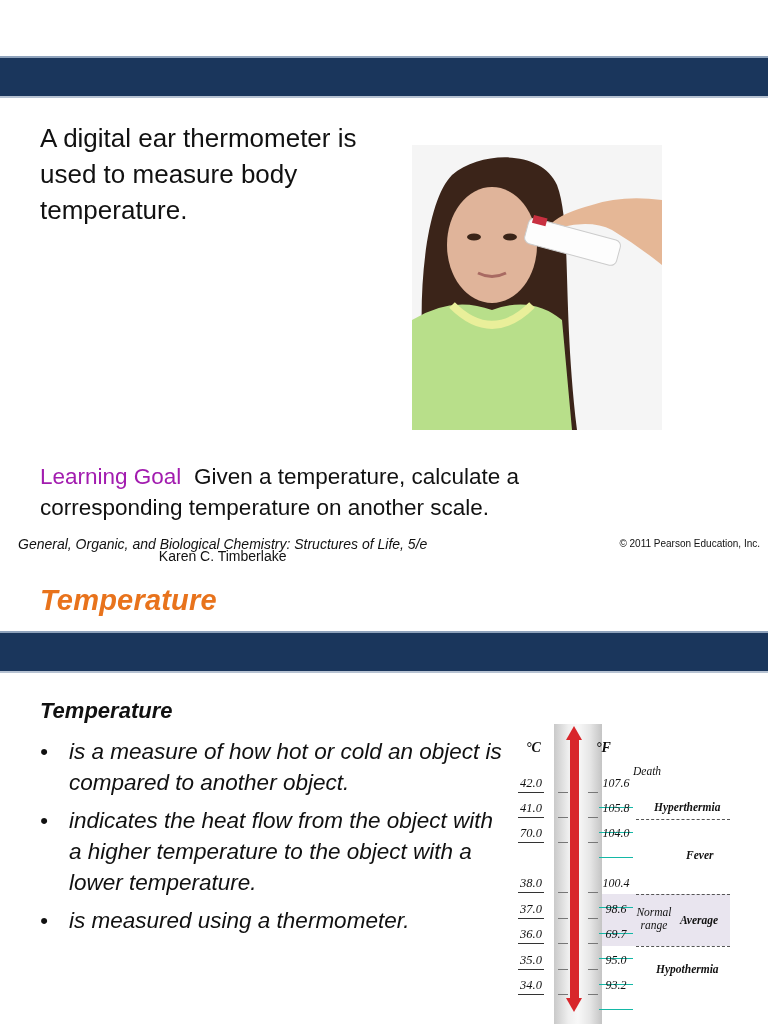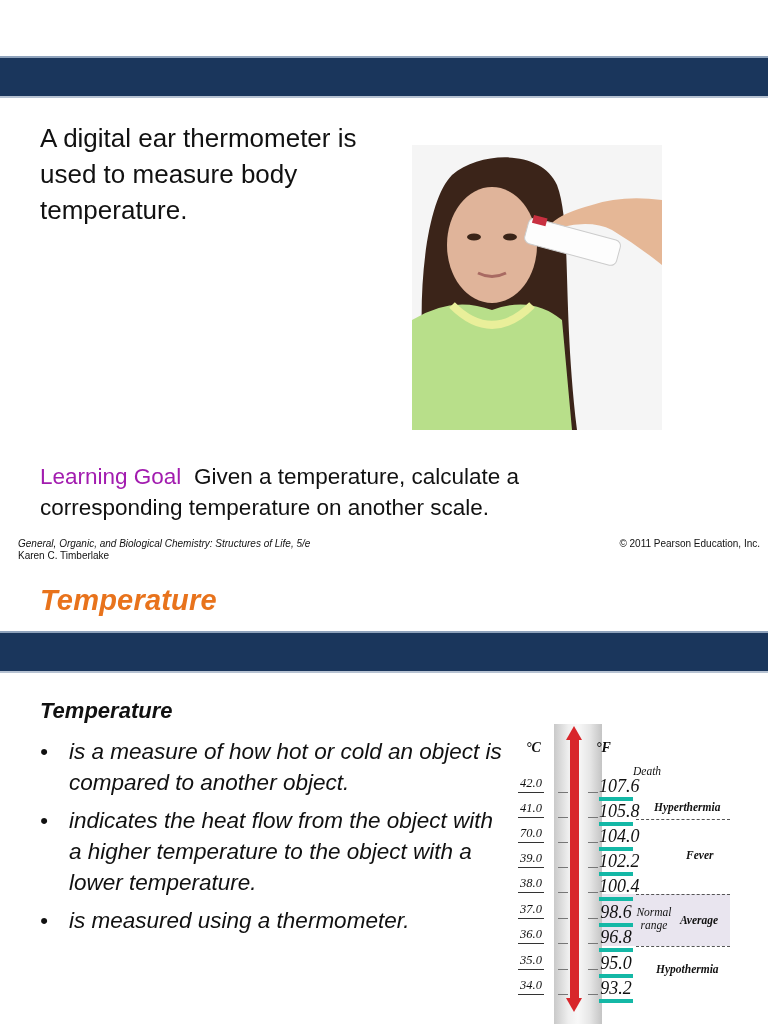"General, Organic, and Biological" .footer-left { font-size: 10px -> 14px; text-align: none -> center }
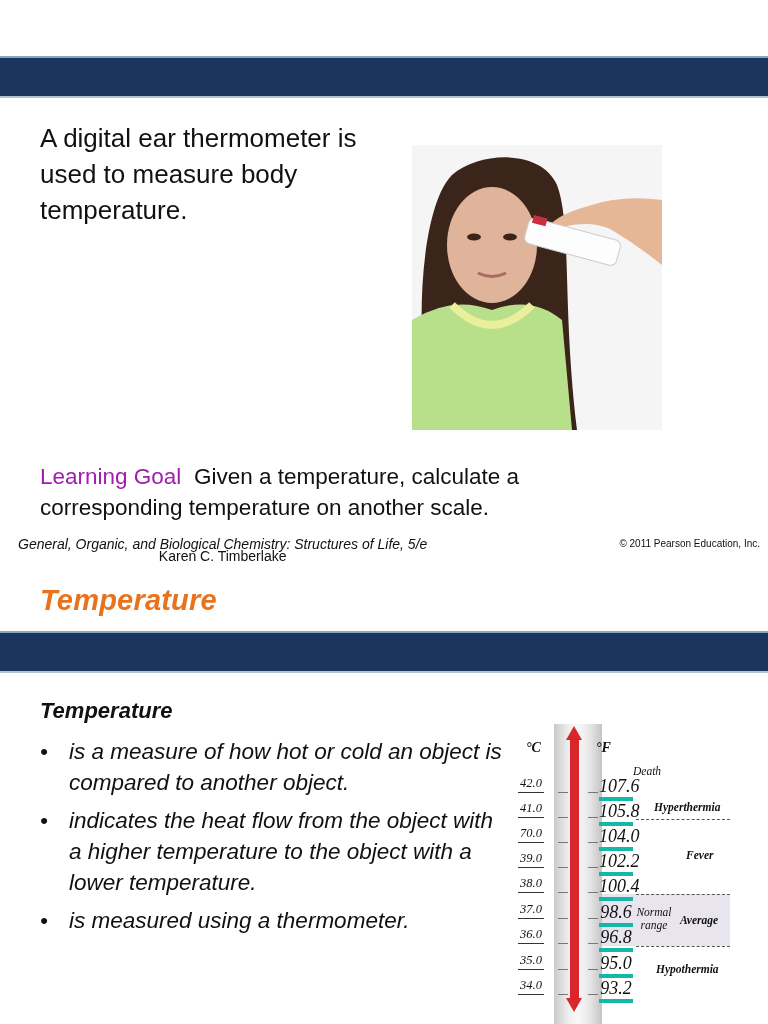"107.6" .f-val { border-bottom: 4px solid #14b8a6 -> 1px solid #14b8a6; font-size: 18px -> 12px; padding-bottom: 0 -> 16px }
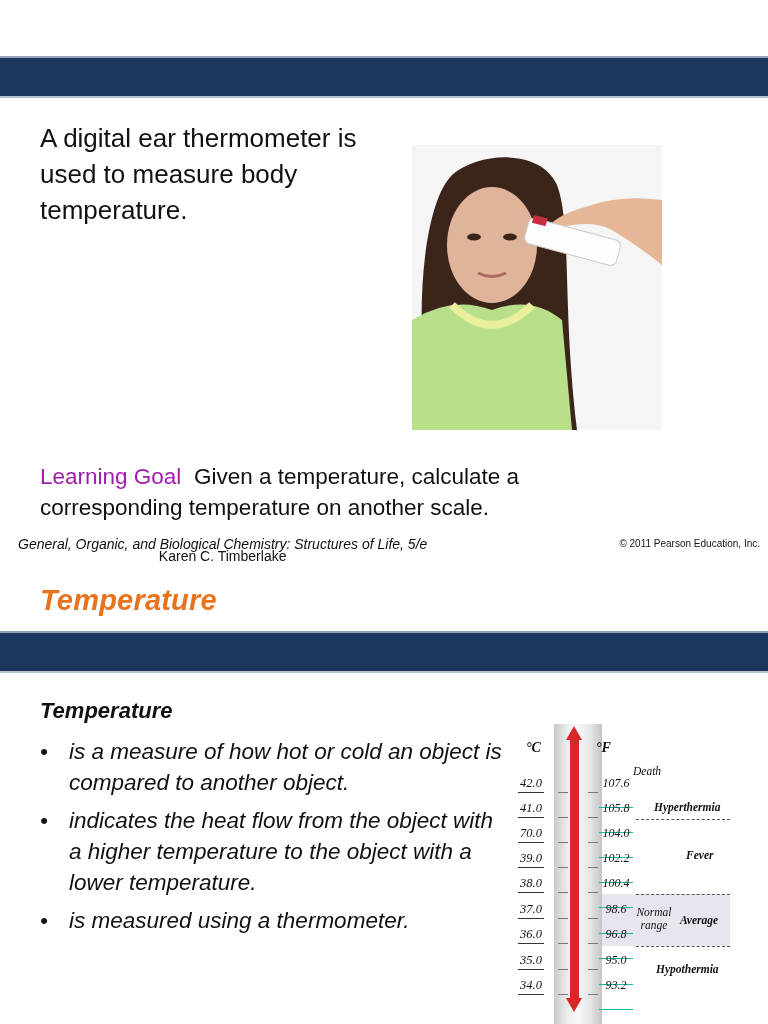"39.0" div.row { html: <div> <span>39.0</span> <span></span> <span></span> <span>102.2</span> </div> -> none }
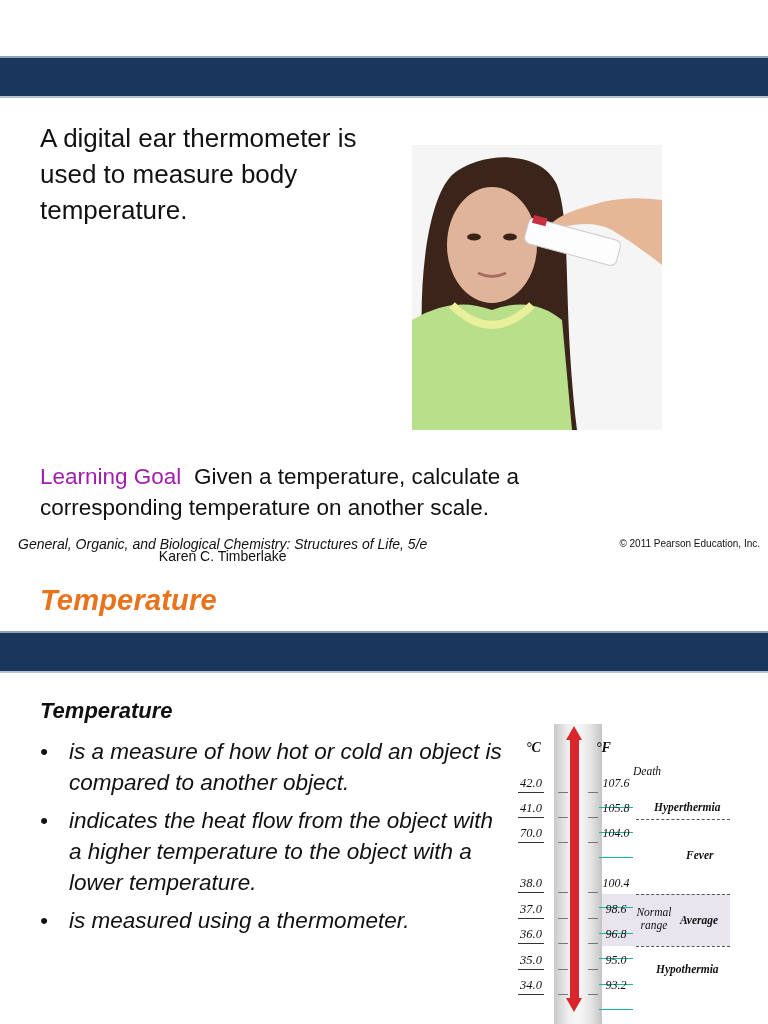"96.8" span.f-val { text: 96.8 -> 69.7 }
